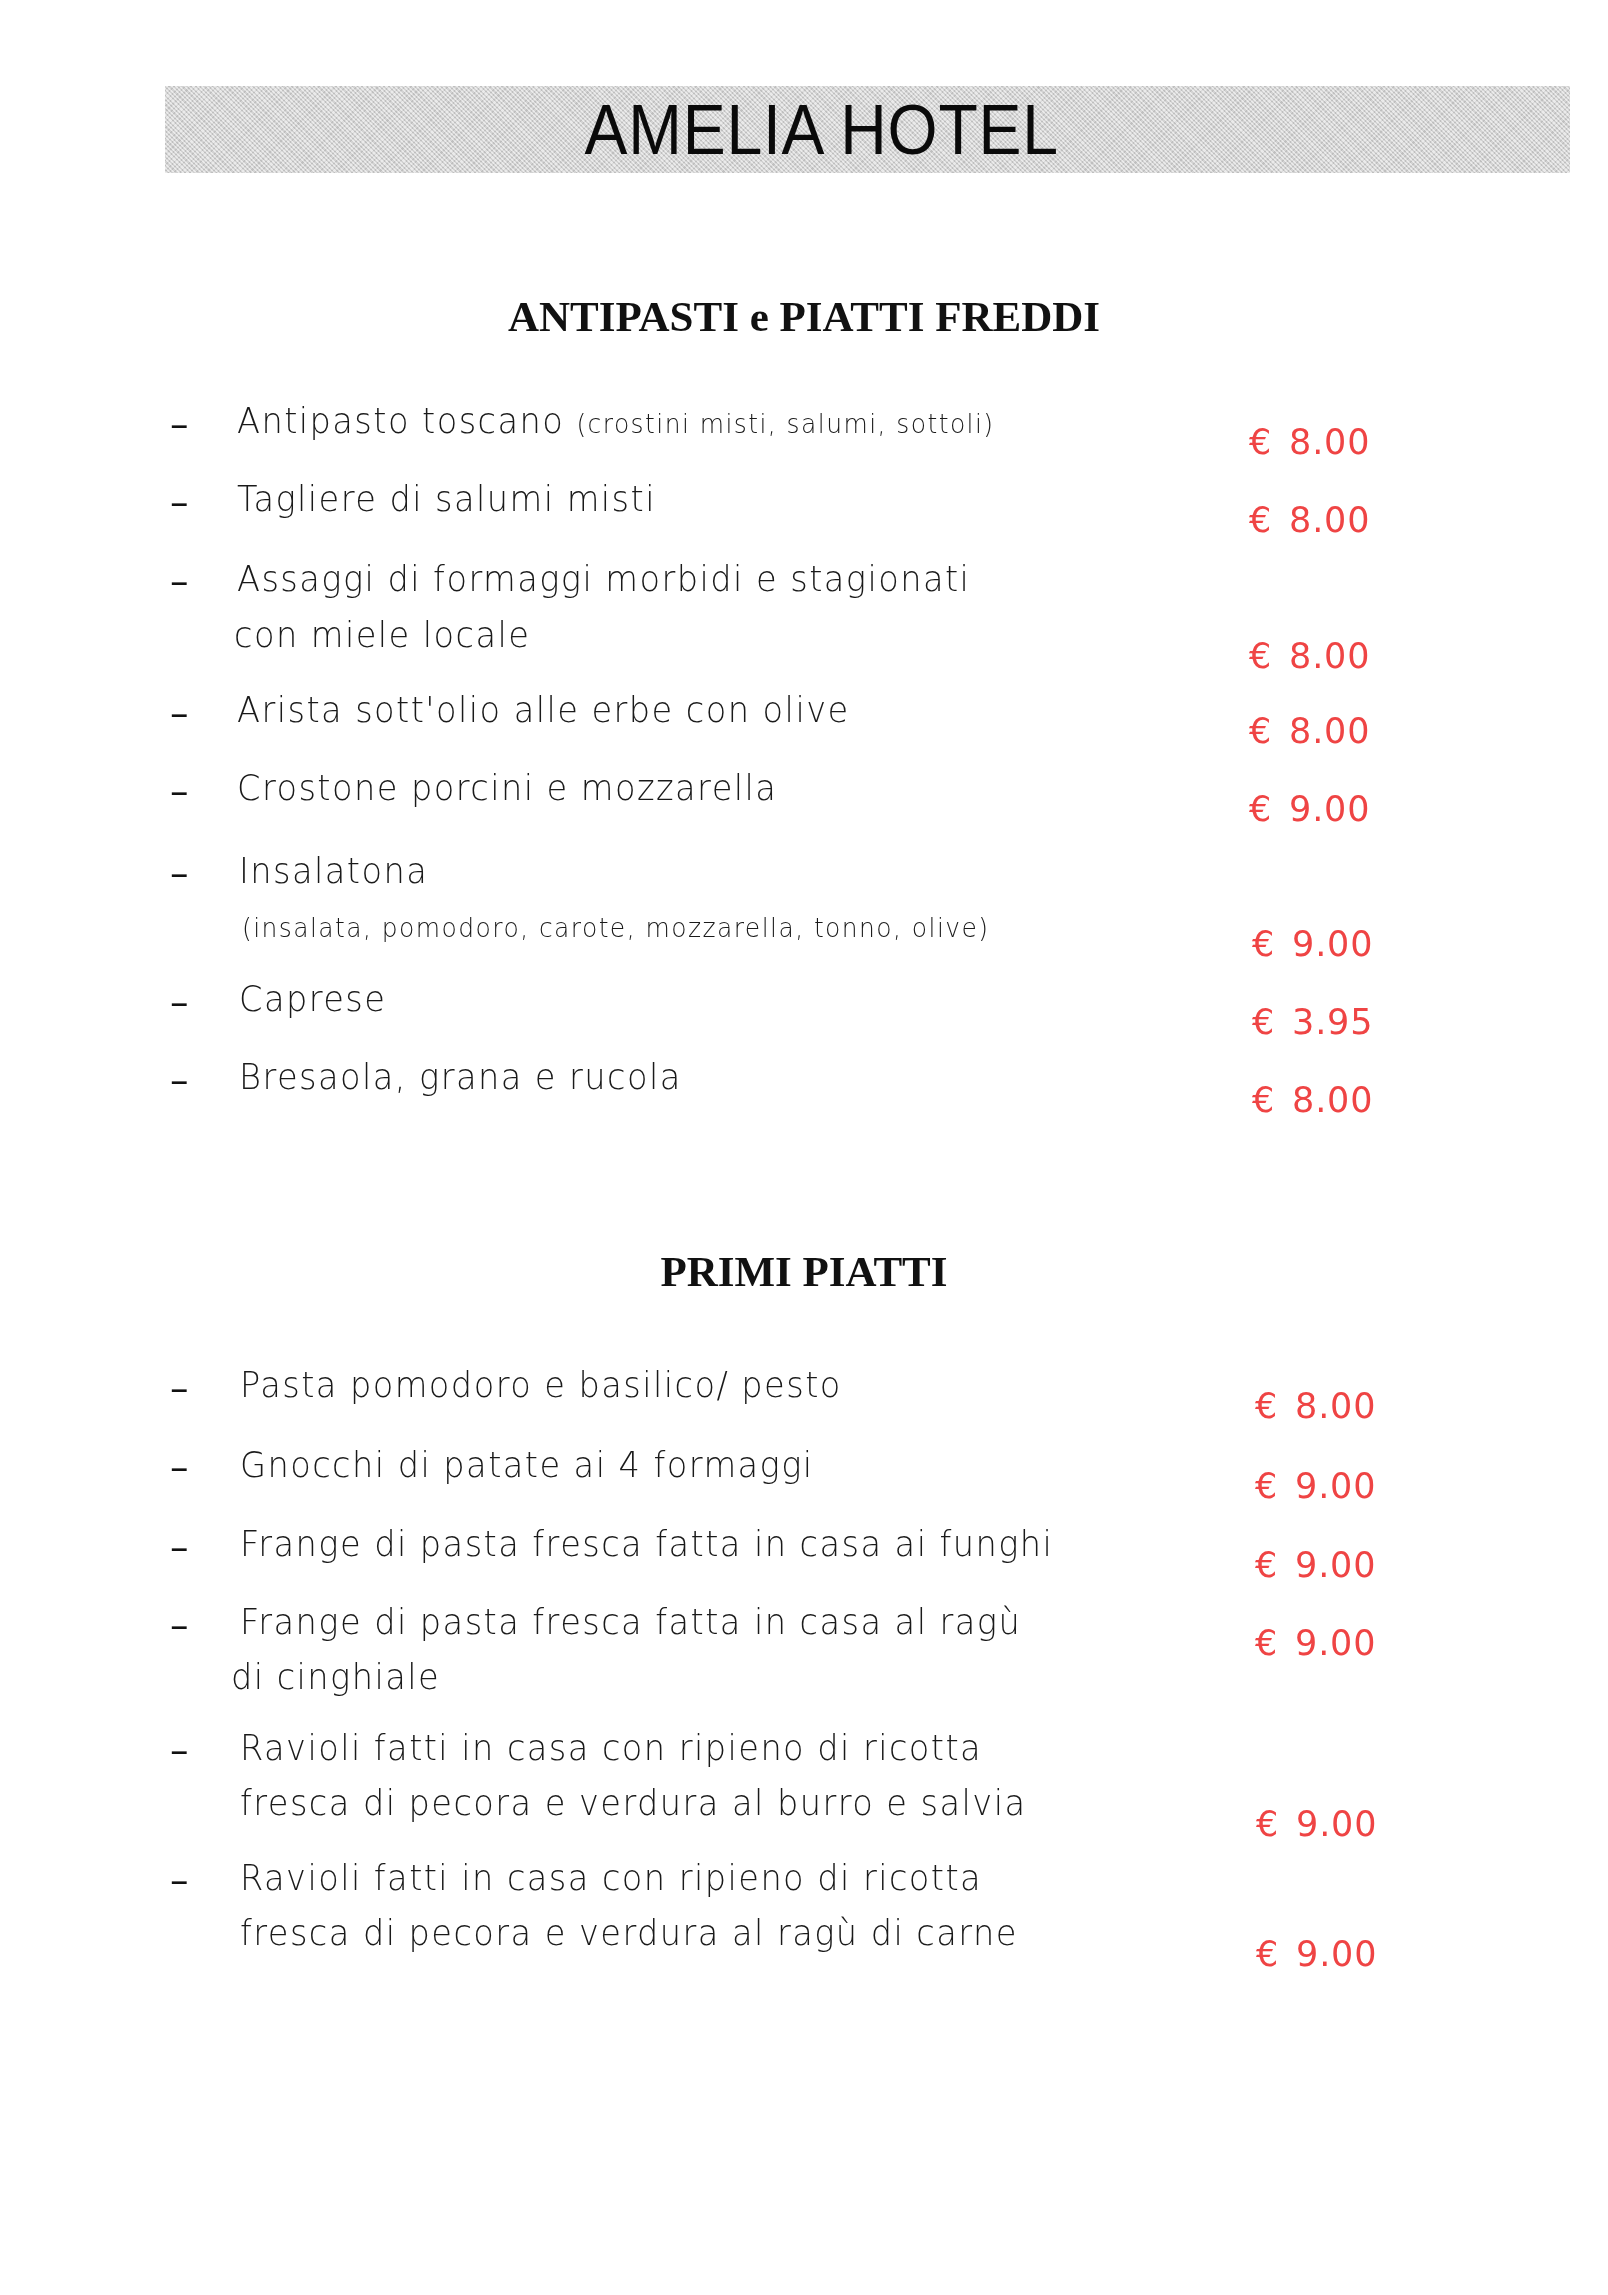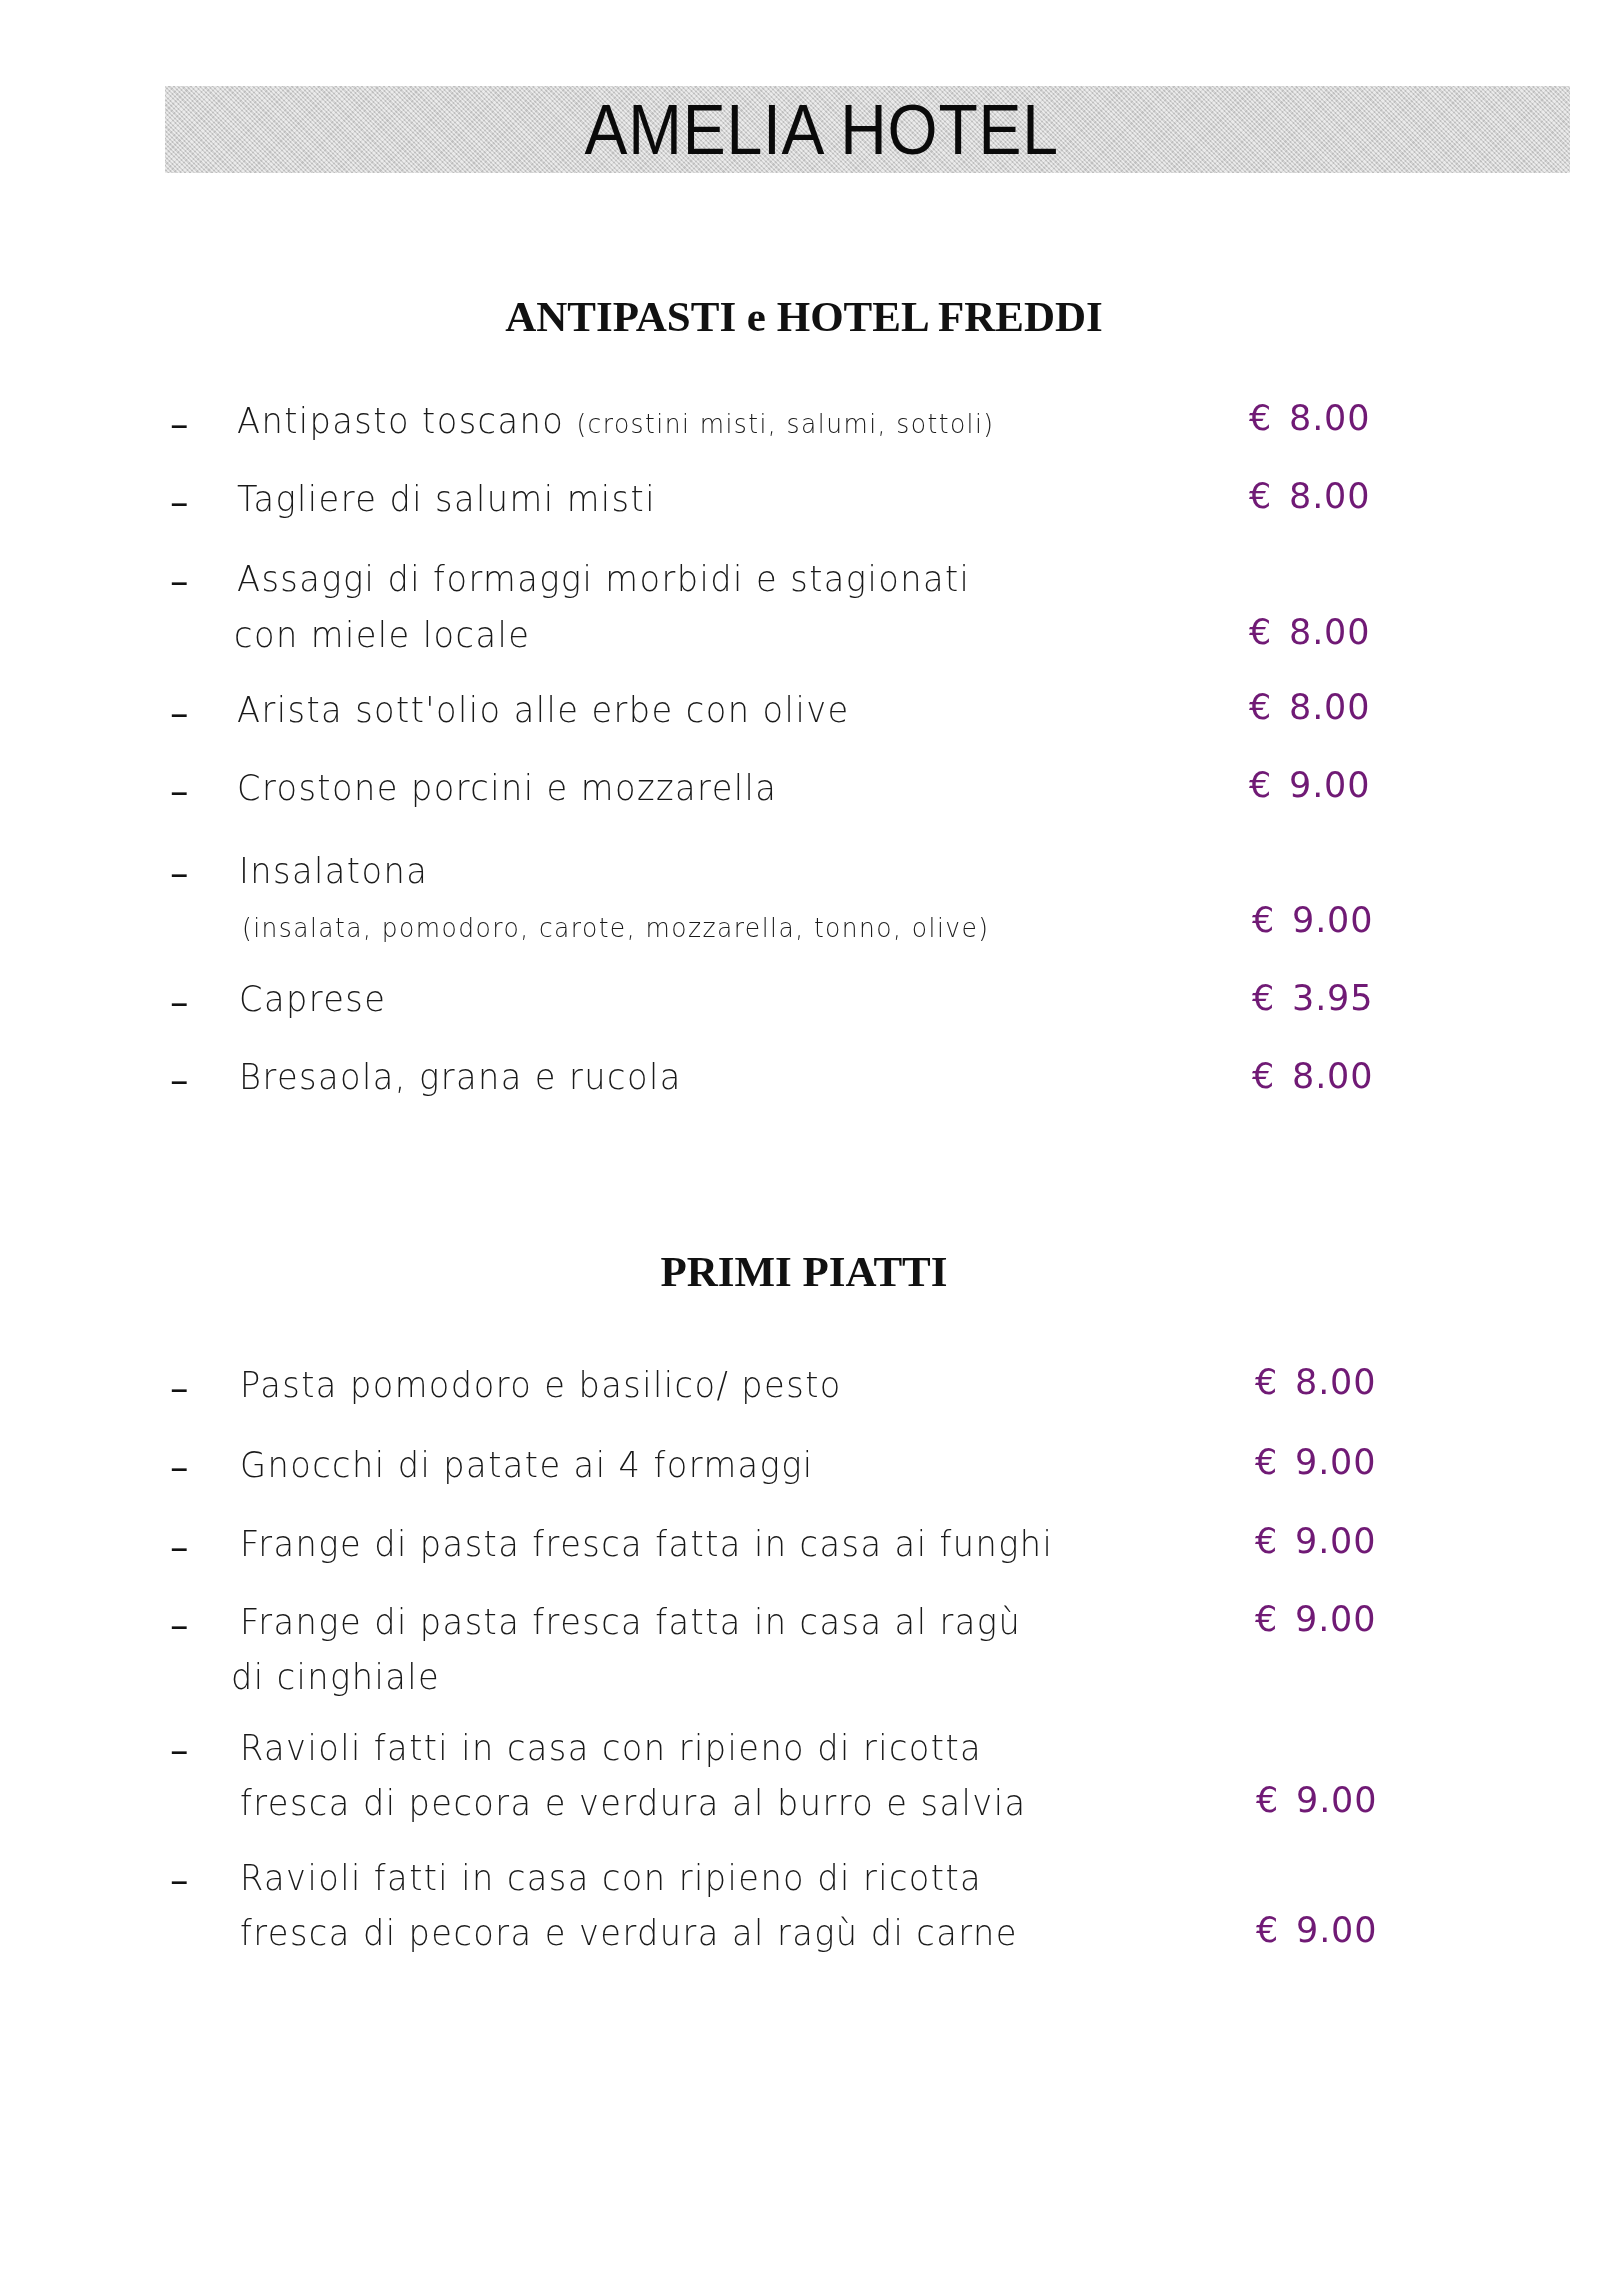"ANTIPASTI e HOTEL FREDDI" div.section-title { text: HOTEL -> PIATTI }
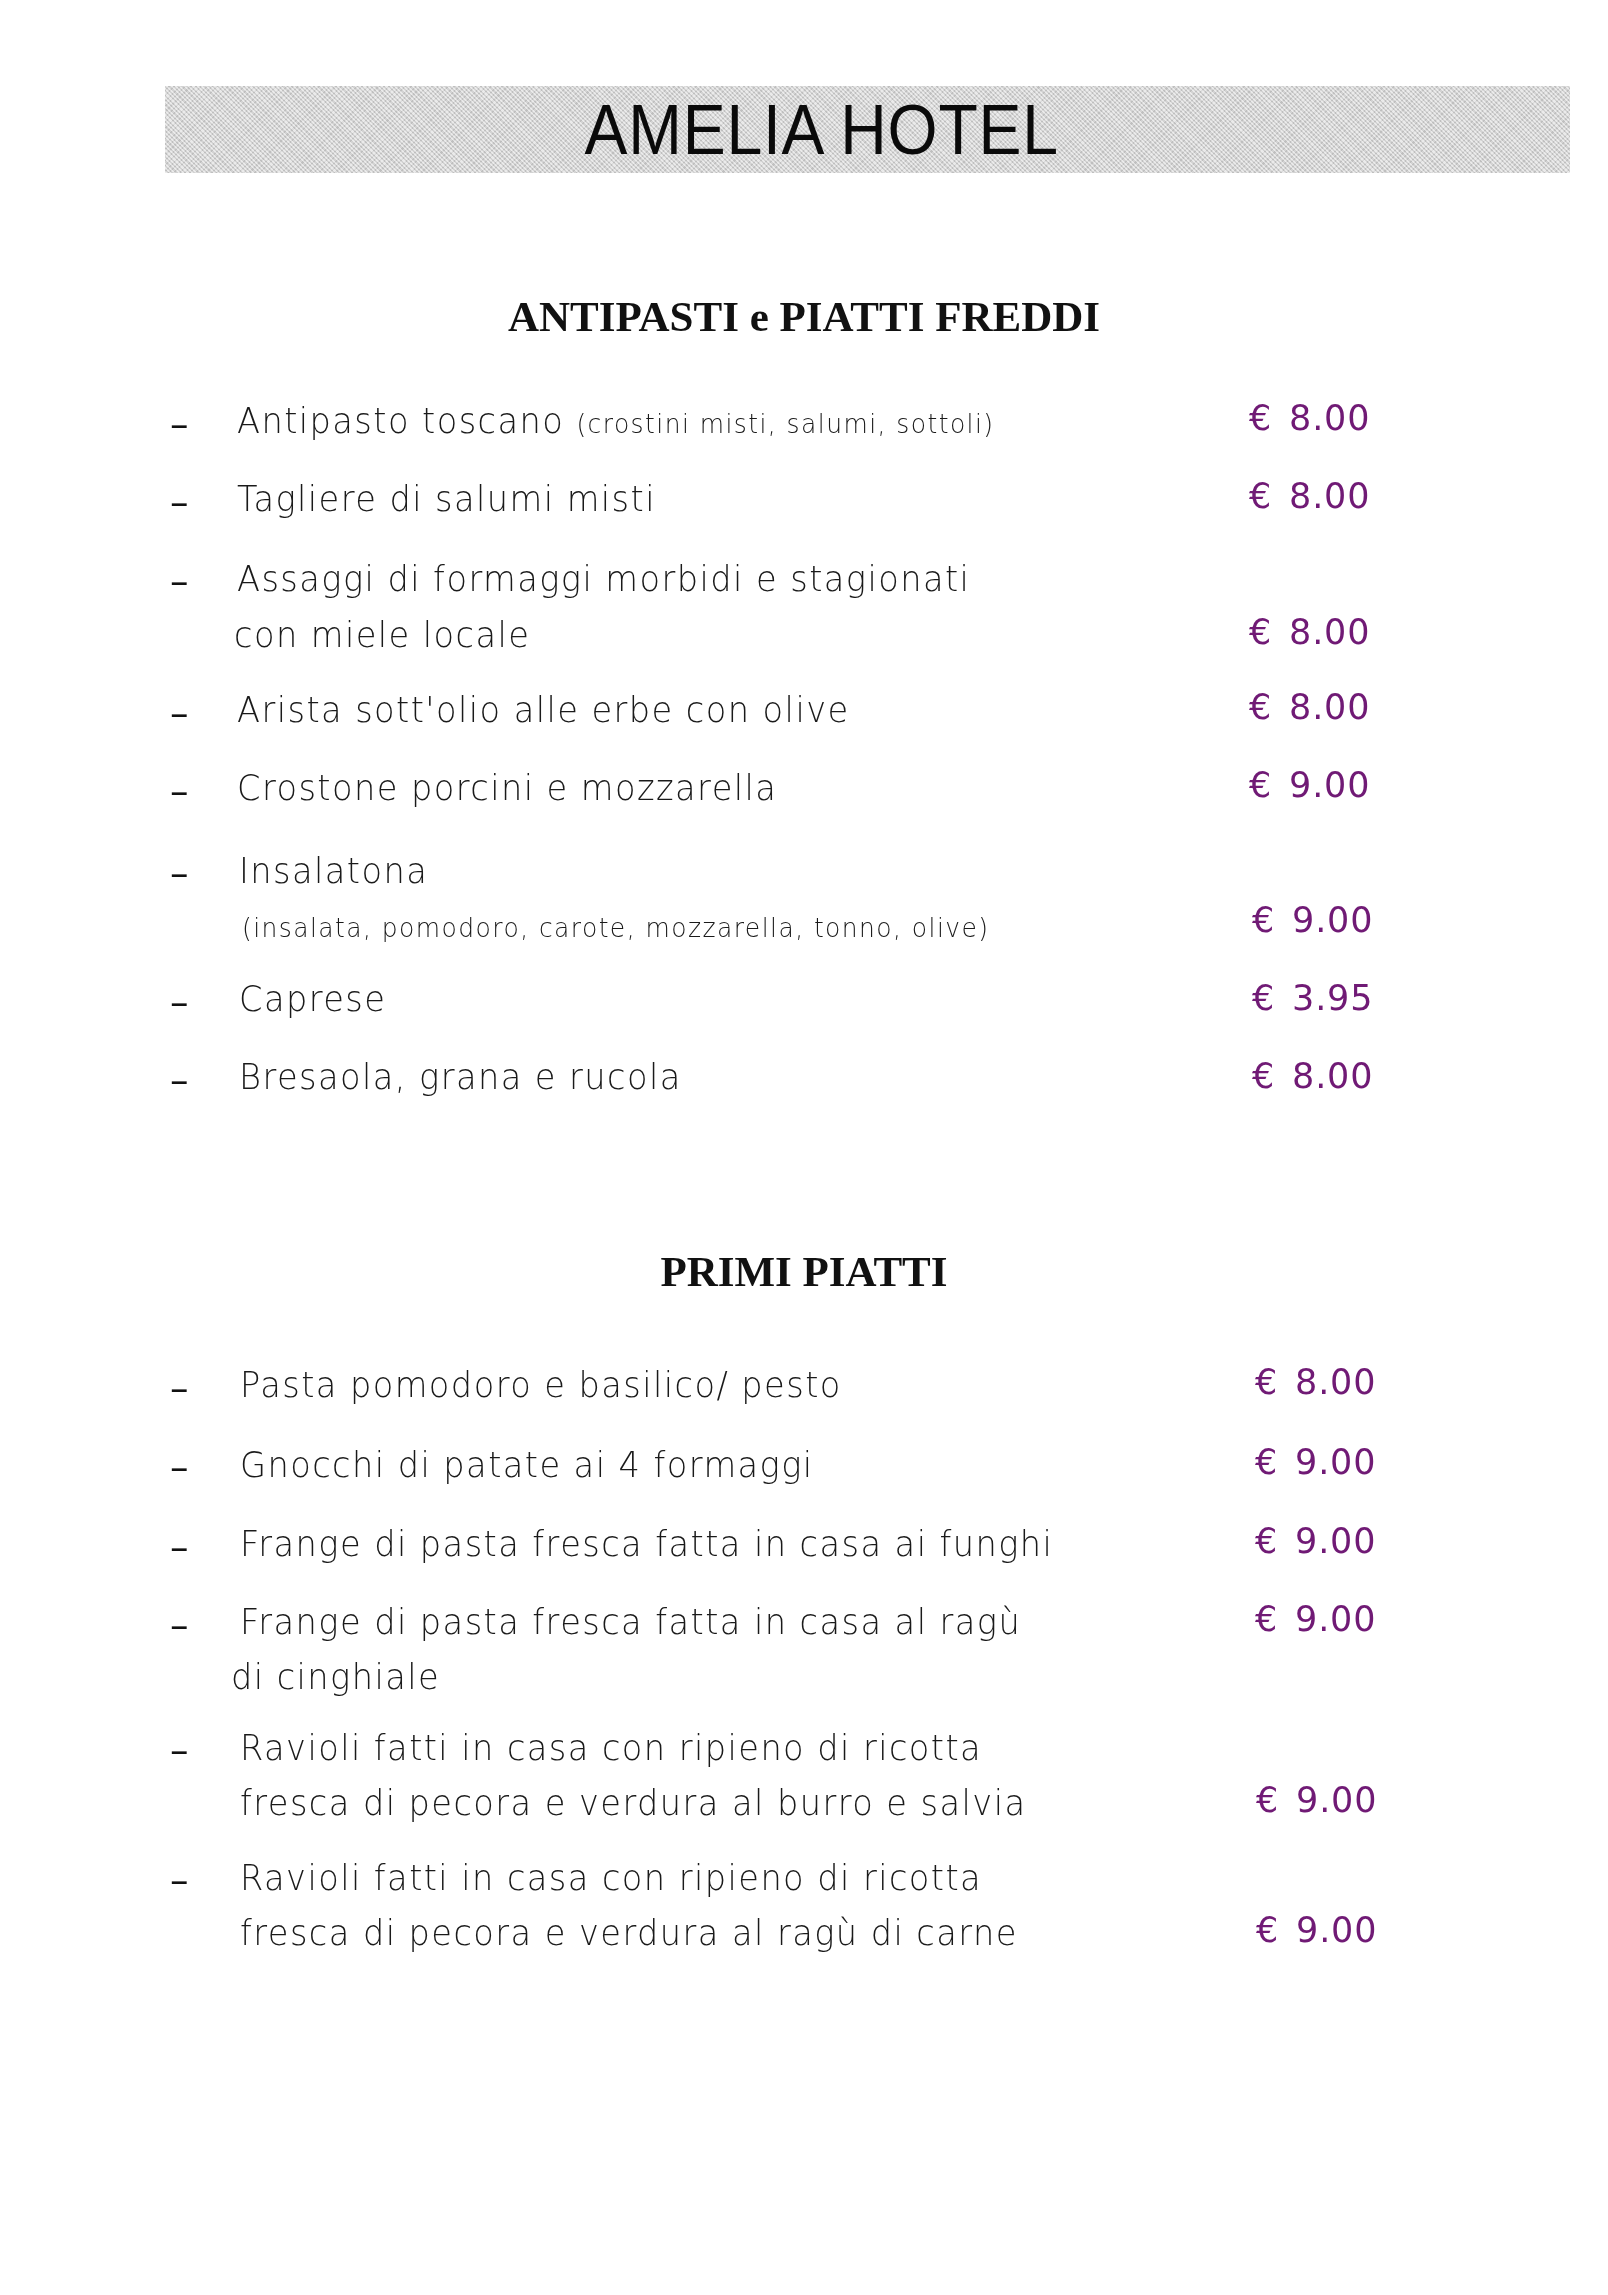"€ 8.00" .price { color: #701a75 -> #ef4444; margin-top: none -> 24px }
